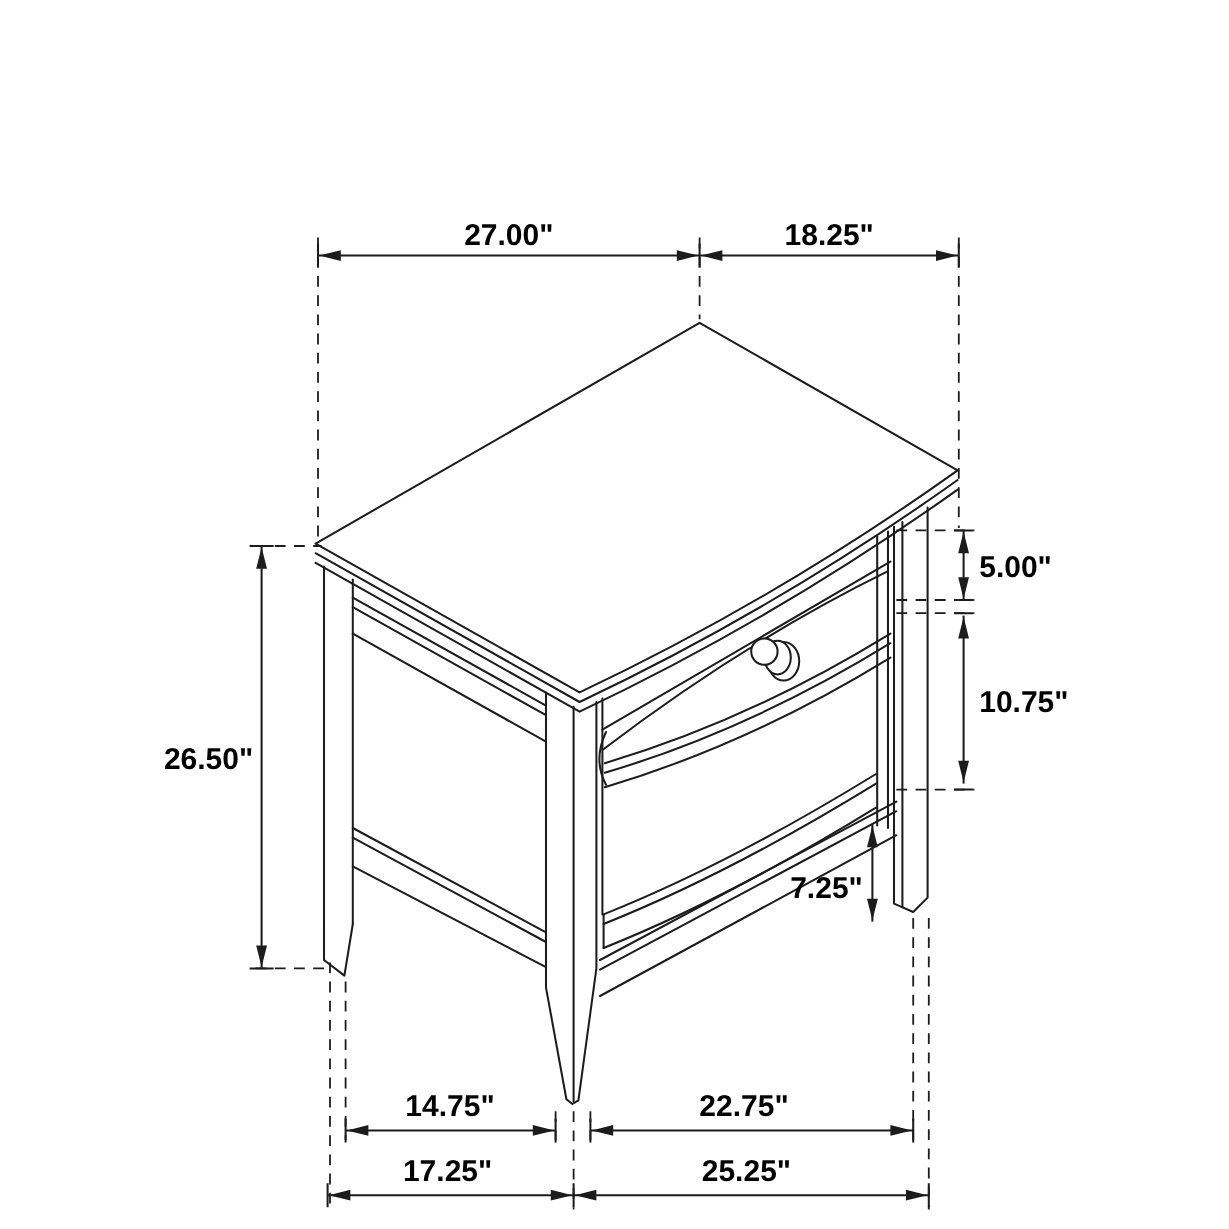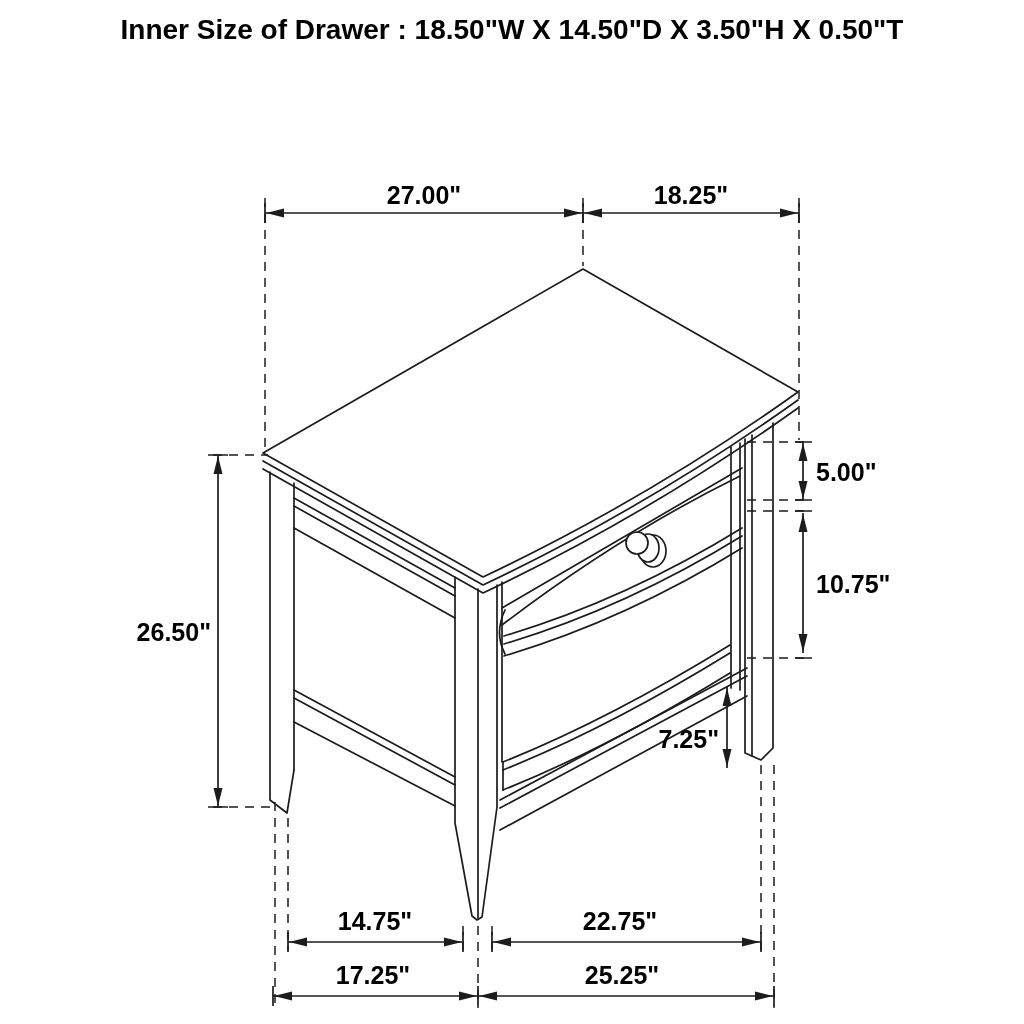"Inner Size of Drawer :" div { html: <div>Inner Size of Drawer : 18.50"W X 14.50"D X 3.50"H X 0.50"T</div> -> none }
